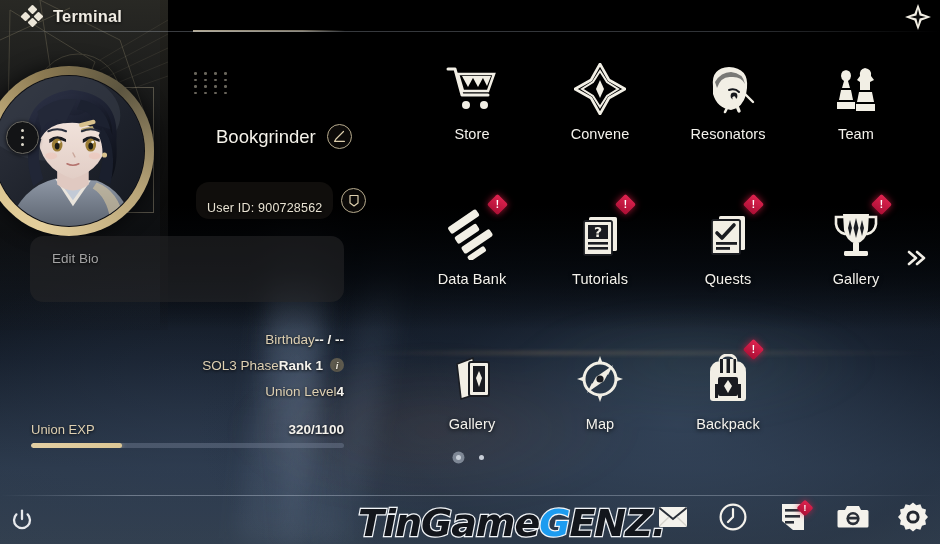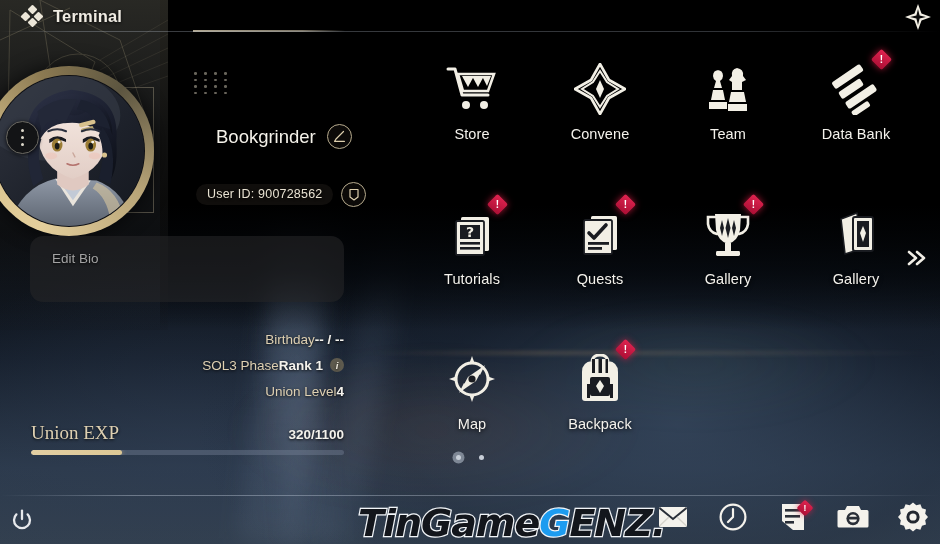"Resonators" div.cell { html: none -> <div> <div> <svg> <path></path> <path></path> <path></path> <circle></circle> <path></path> <path></path> <path></path> </svg> </div> <div>Resonators</div> </div> }
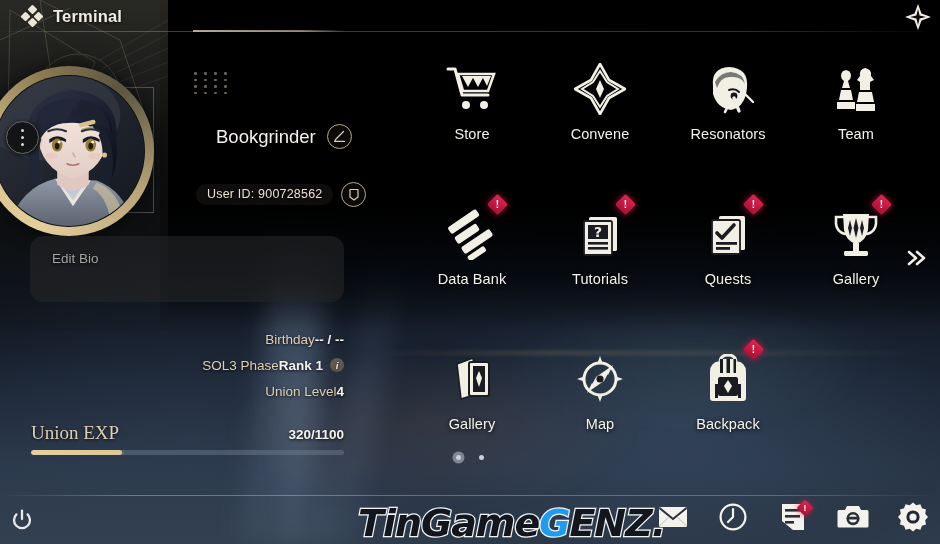"User ID: 900728562" .uid-pill { padding: 3px 11px 4px -> 19px 11px 4px }
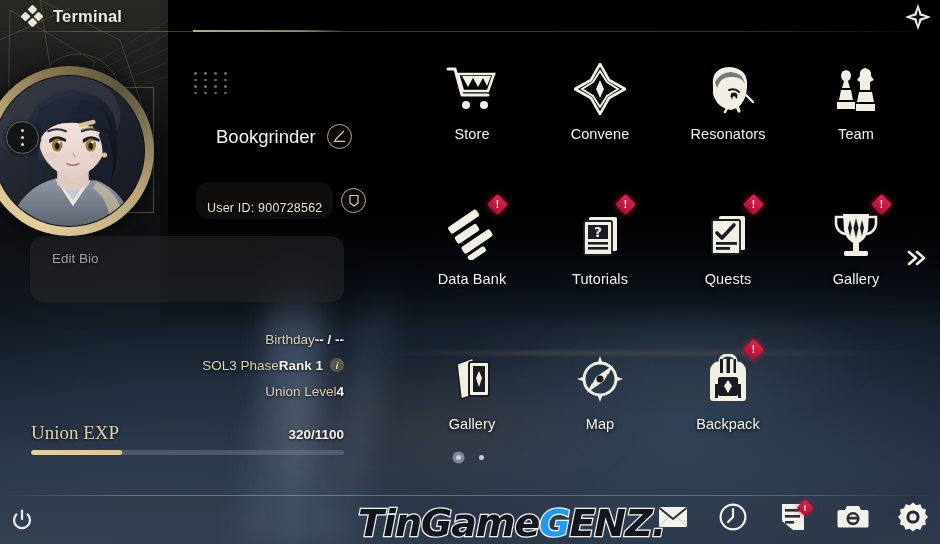"Union EXP" .exp-label { font-family: Liberation Serif, serif -> none; font-size: 19px -> 13px }
